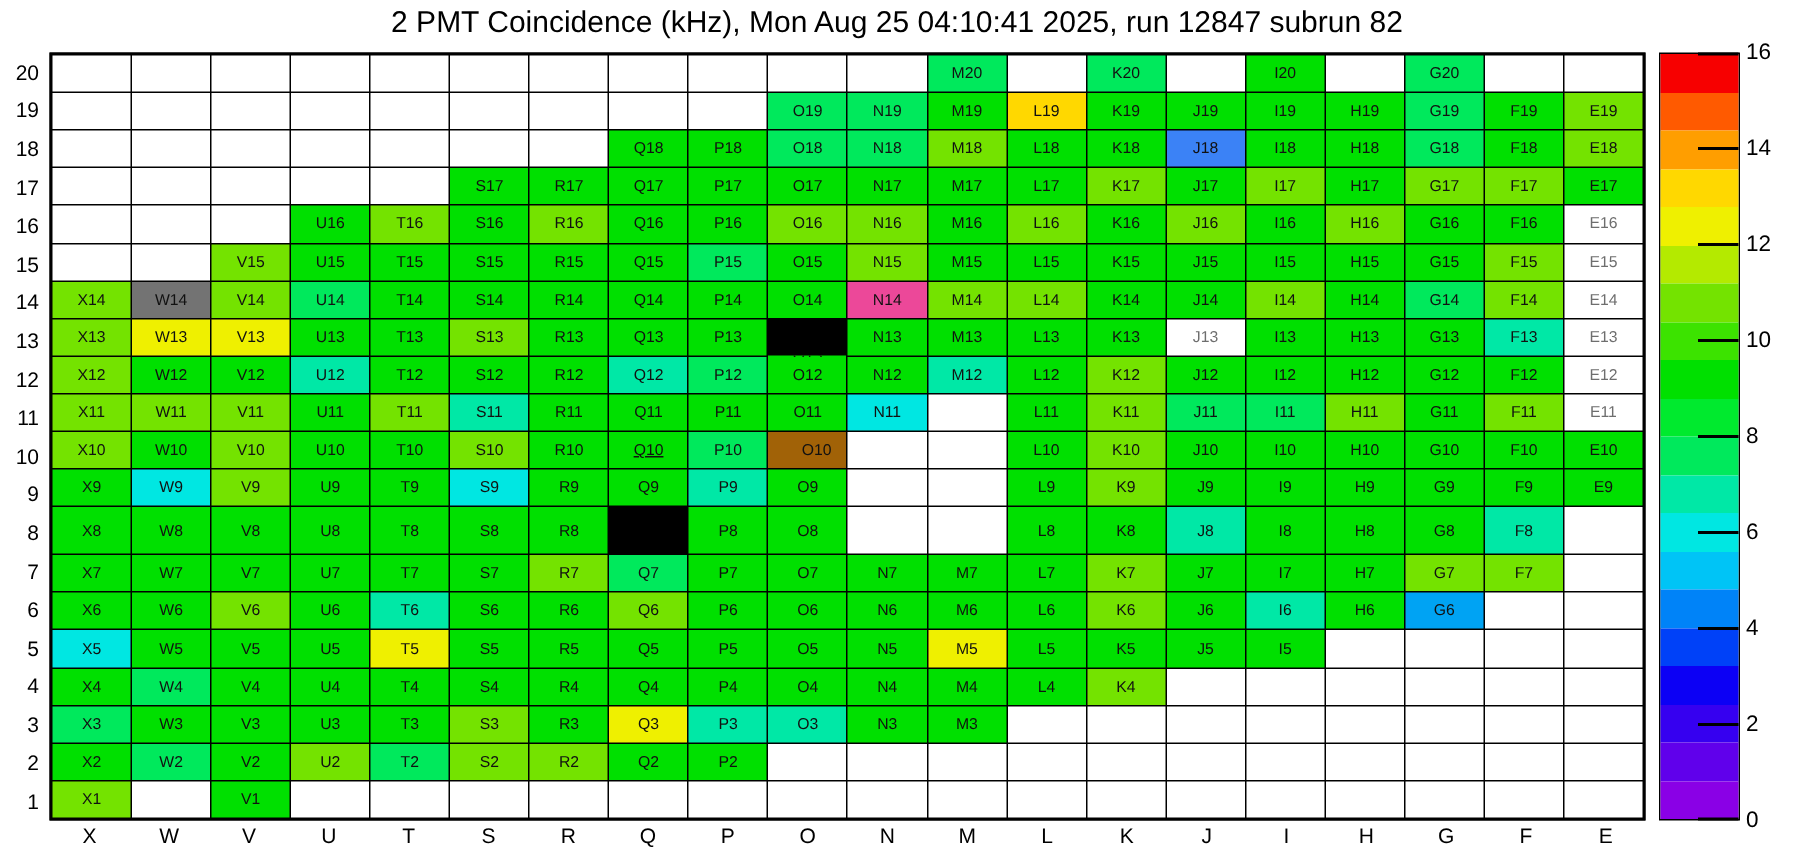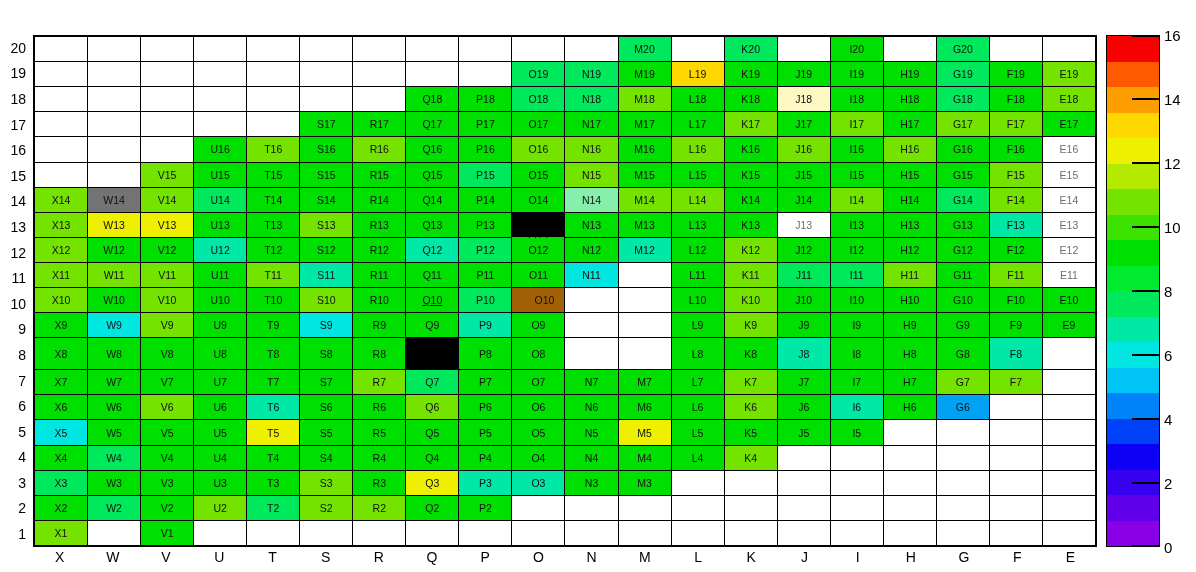"2 PMT Coincidence (kHz), Mon" div { html: none -> <div>2 PMT Coincidence (kHz), Mon Aug 25 04:10:41 2025, run 12847 subrun 82</div> }
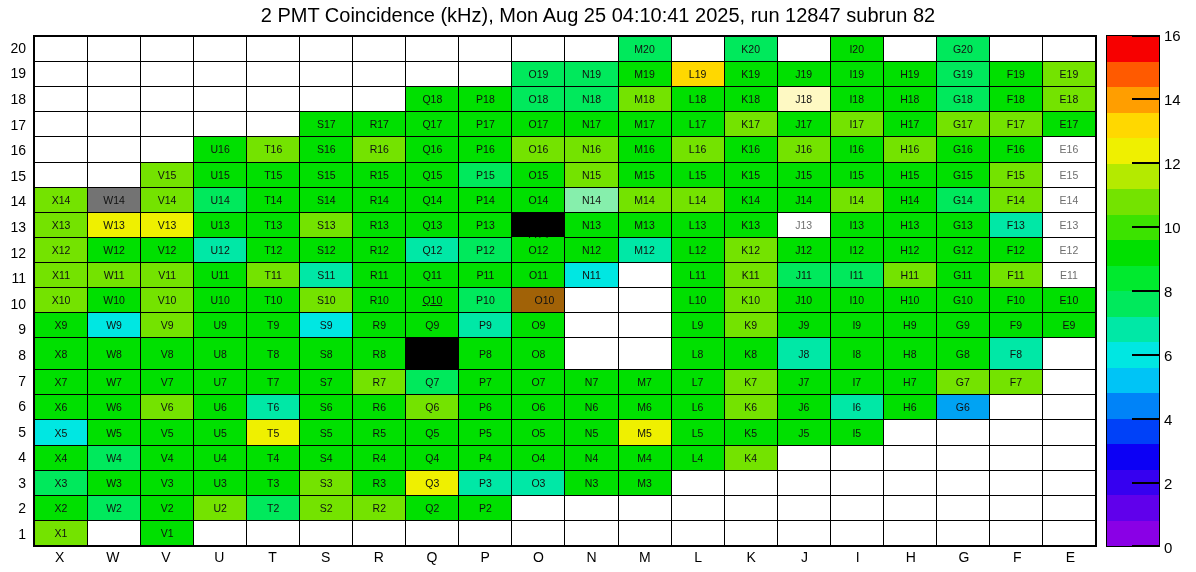"J18" div.cell { background: #fef9c3 -> #3b82f6 }
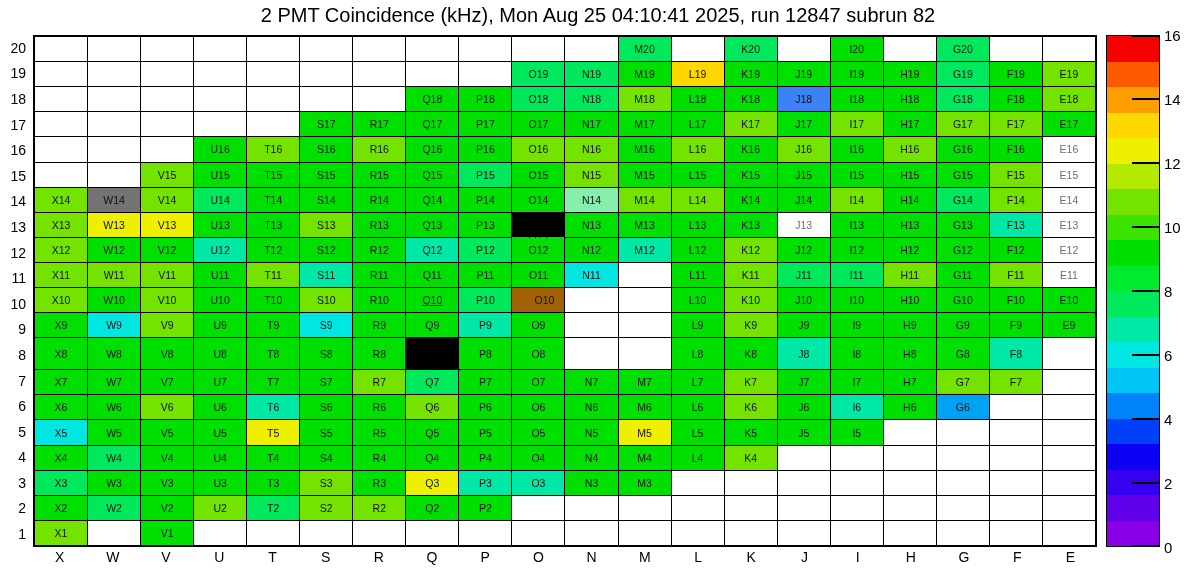"N14" div.cell { background: #86efac -> #ec4899 }
